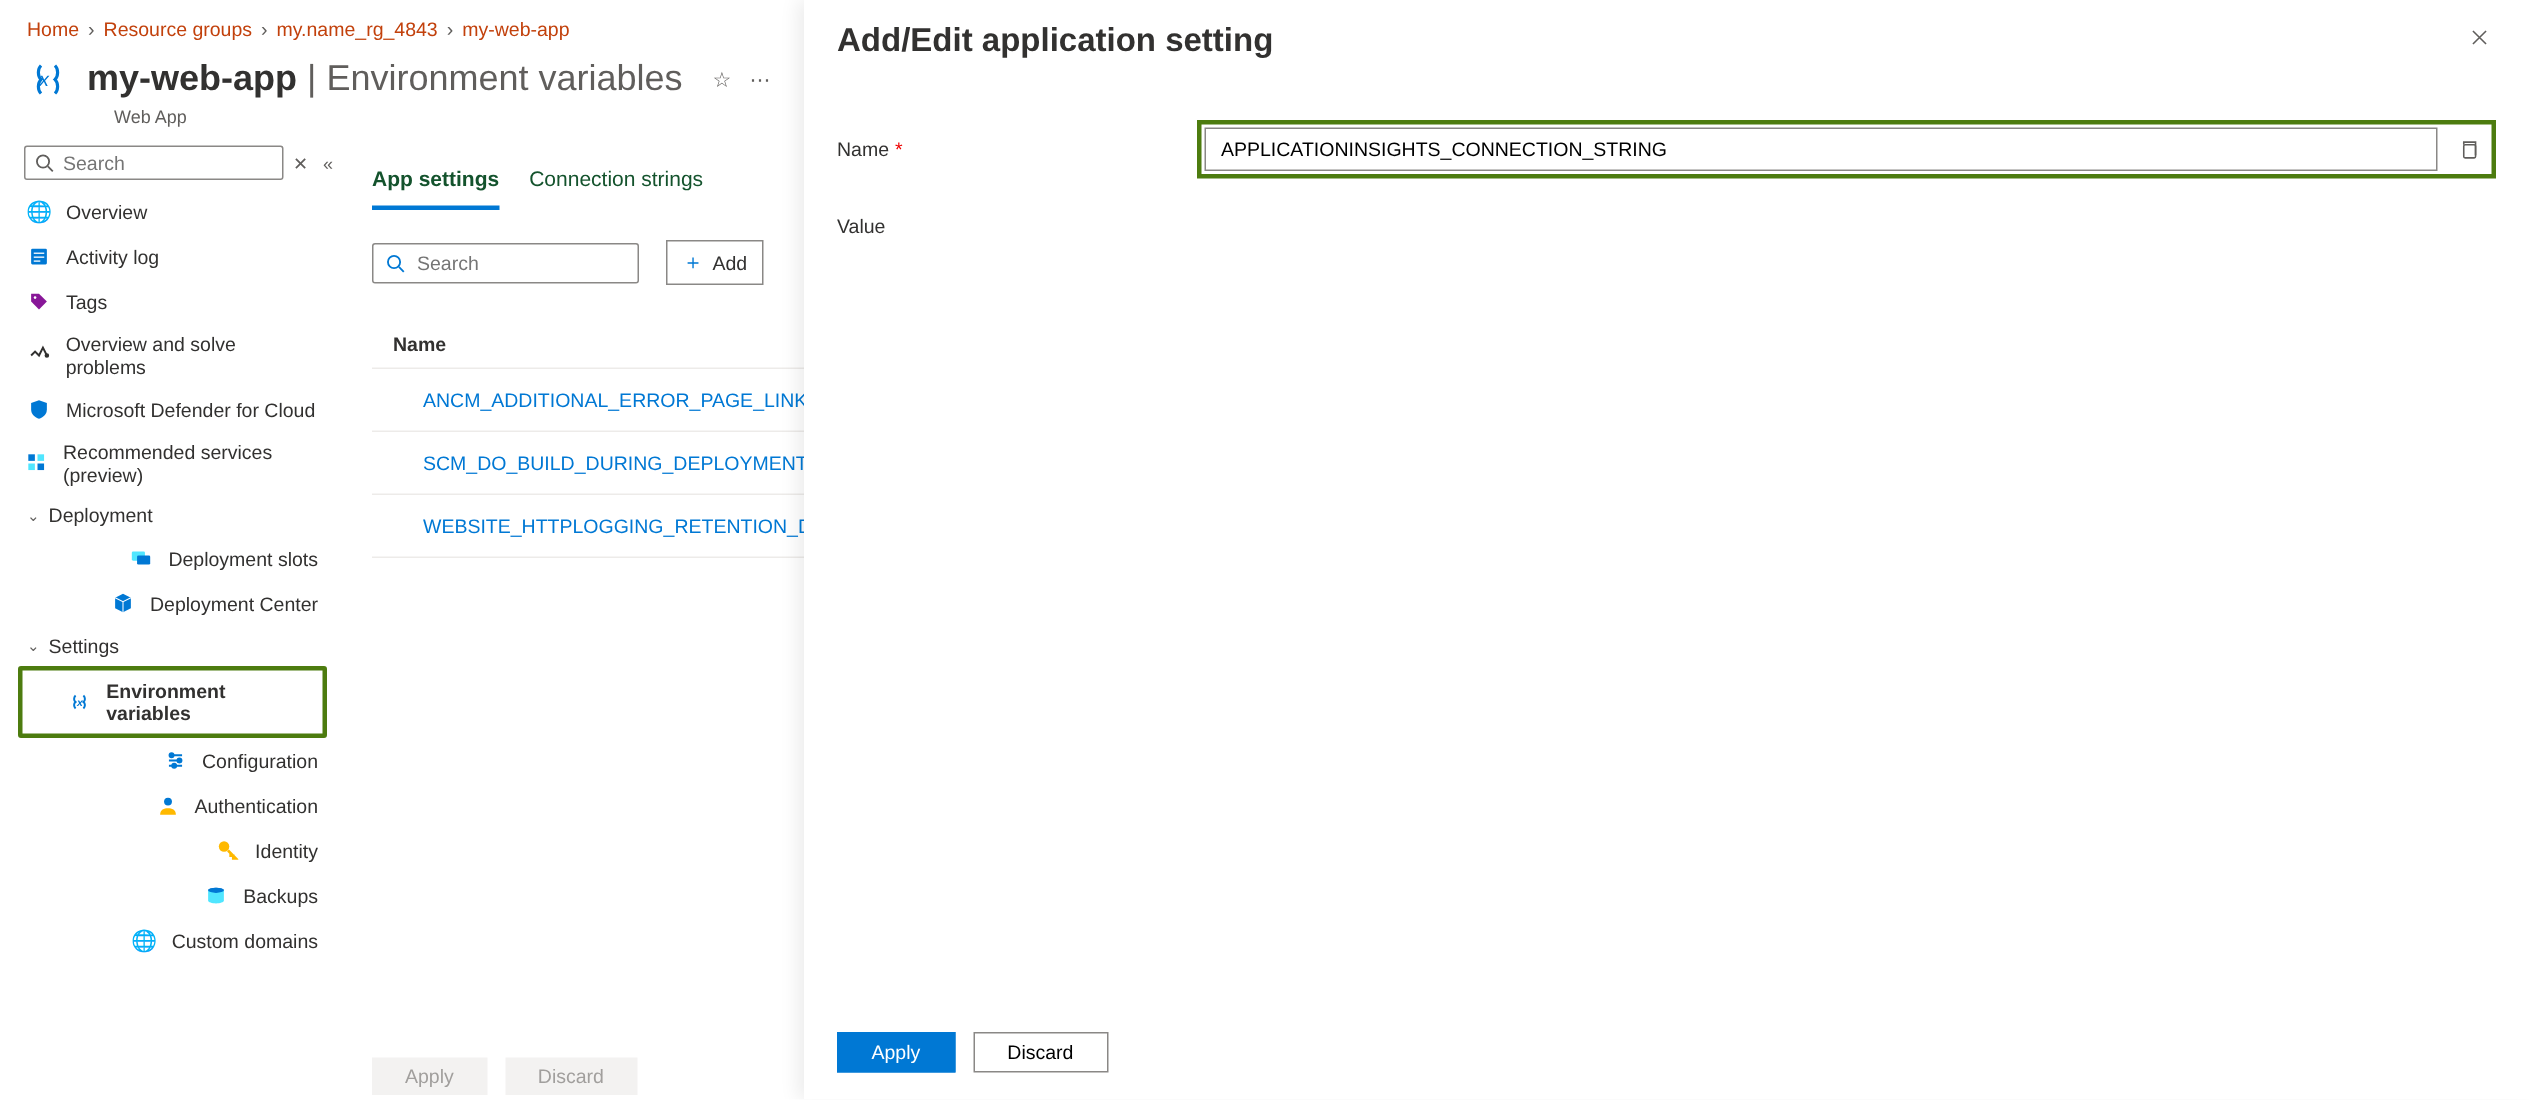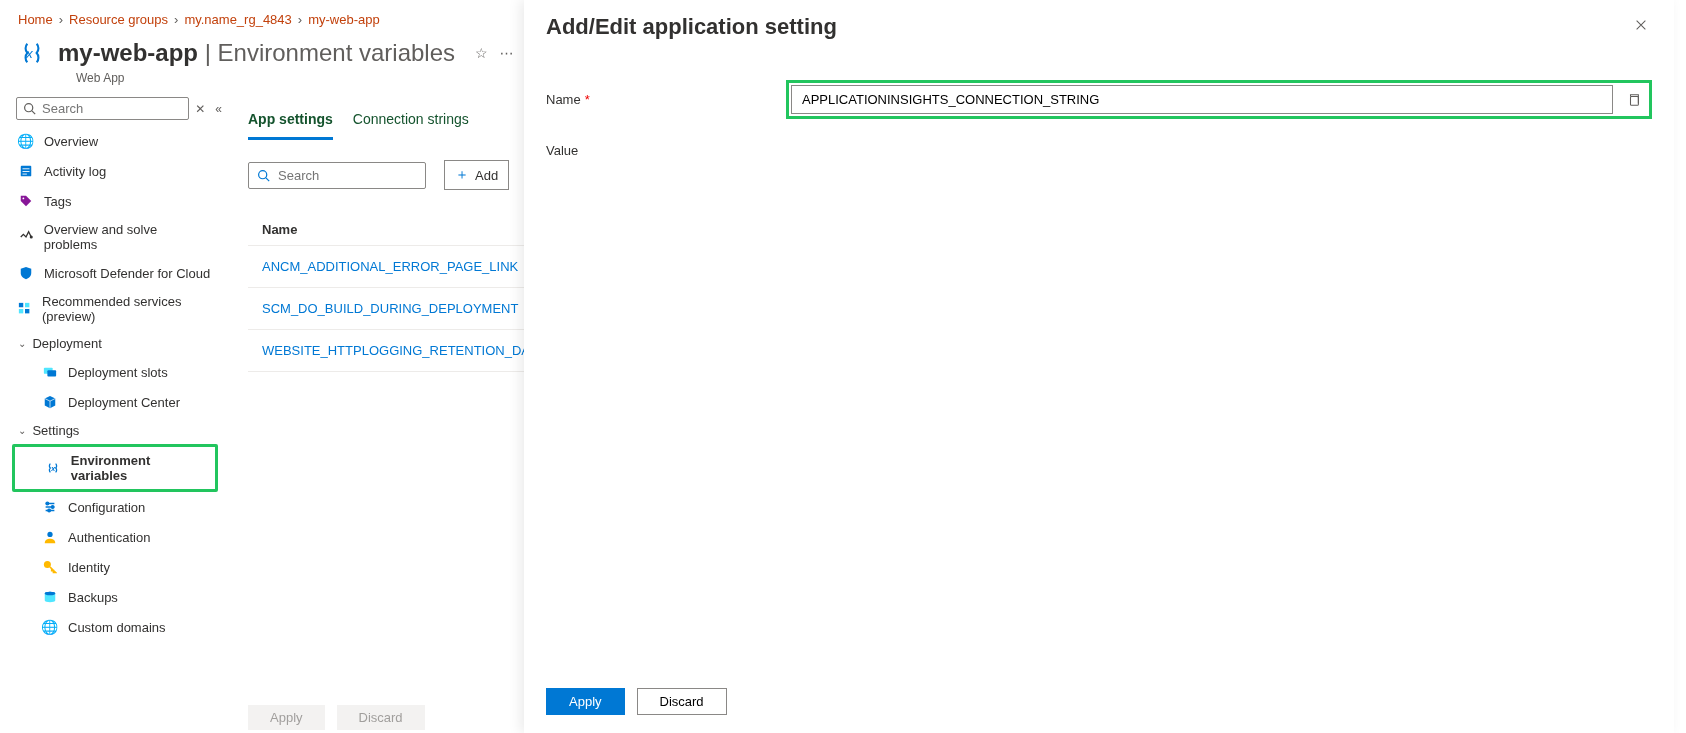"Add/Edit application setting" .panel { right: 12px -> 0 }
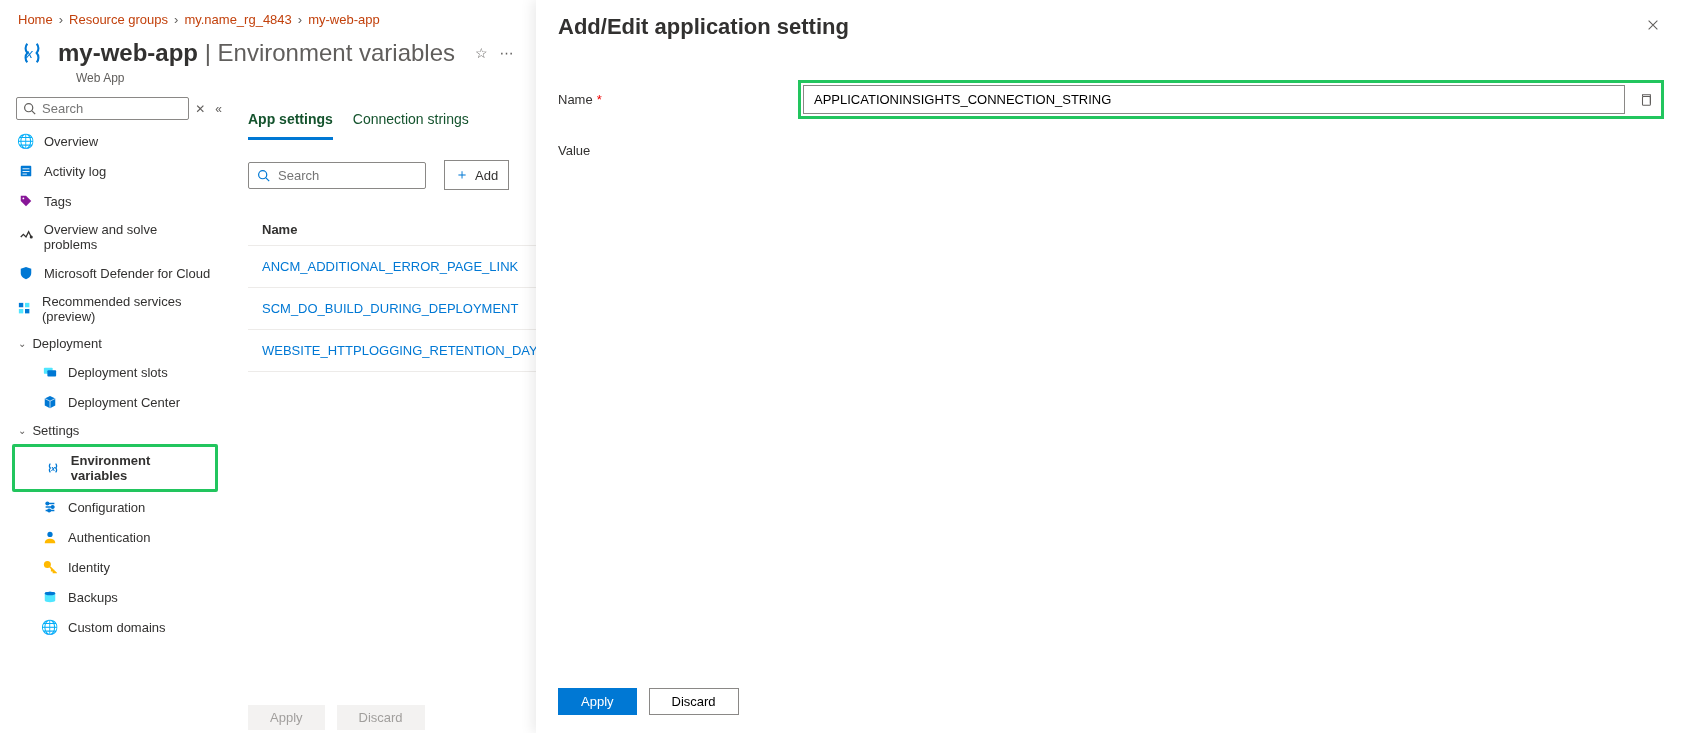"APPLICATIONINSIGHTS_CONNECTION_STRING" .highlight-red { border: 3px solid #22c55e -> 3px solid #4d7c0f }
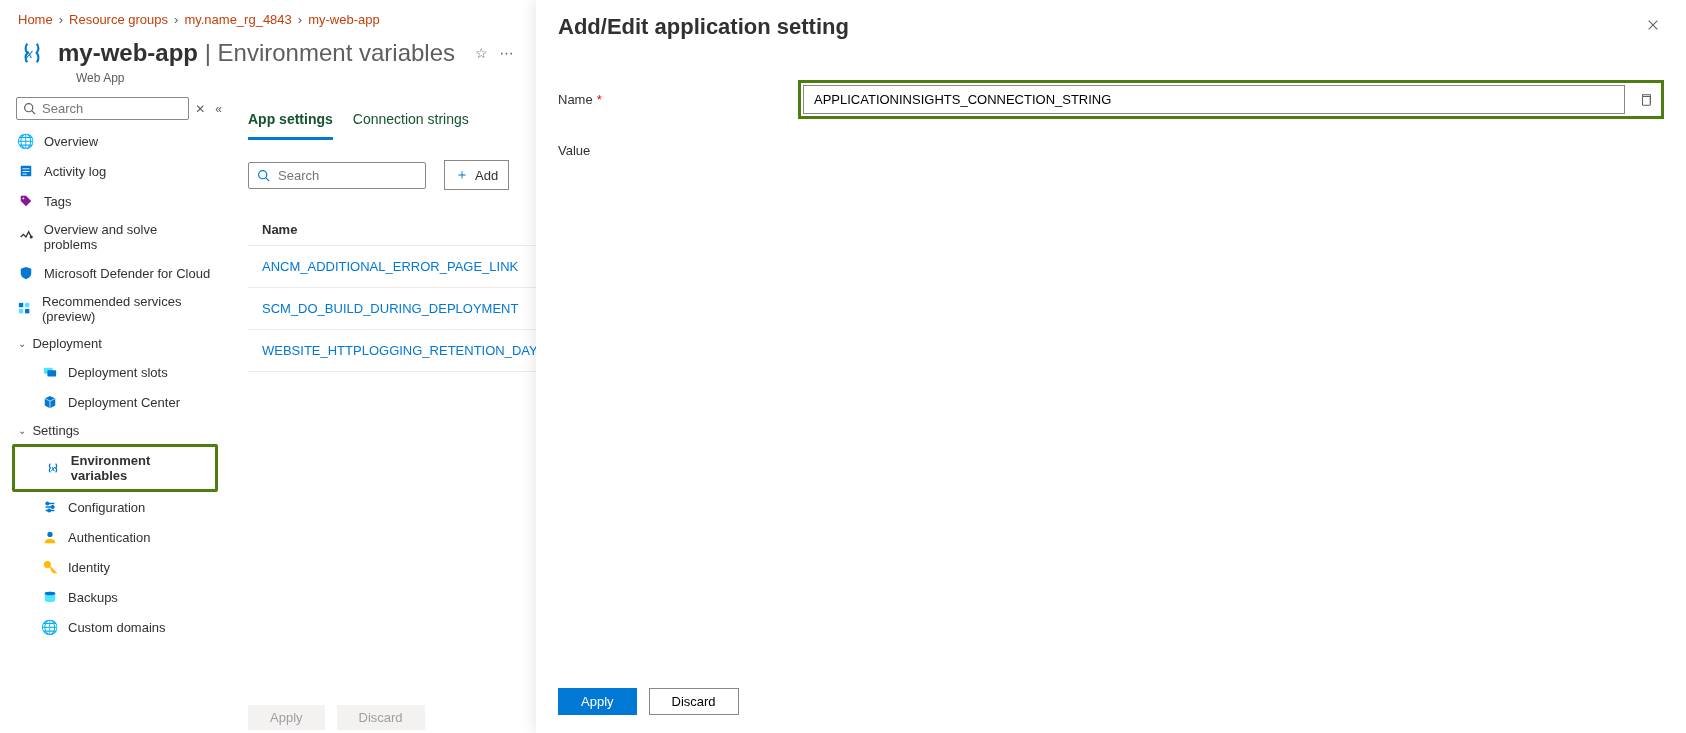"ANCM_ADDITIONAL_ERROR_PAGE_LINK" .settings-row a { margin-left: none -> 20px }
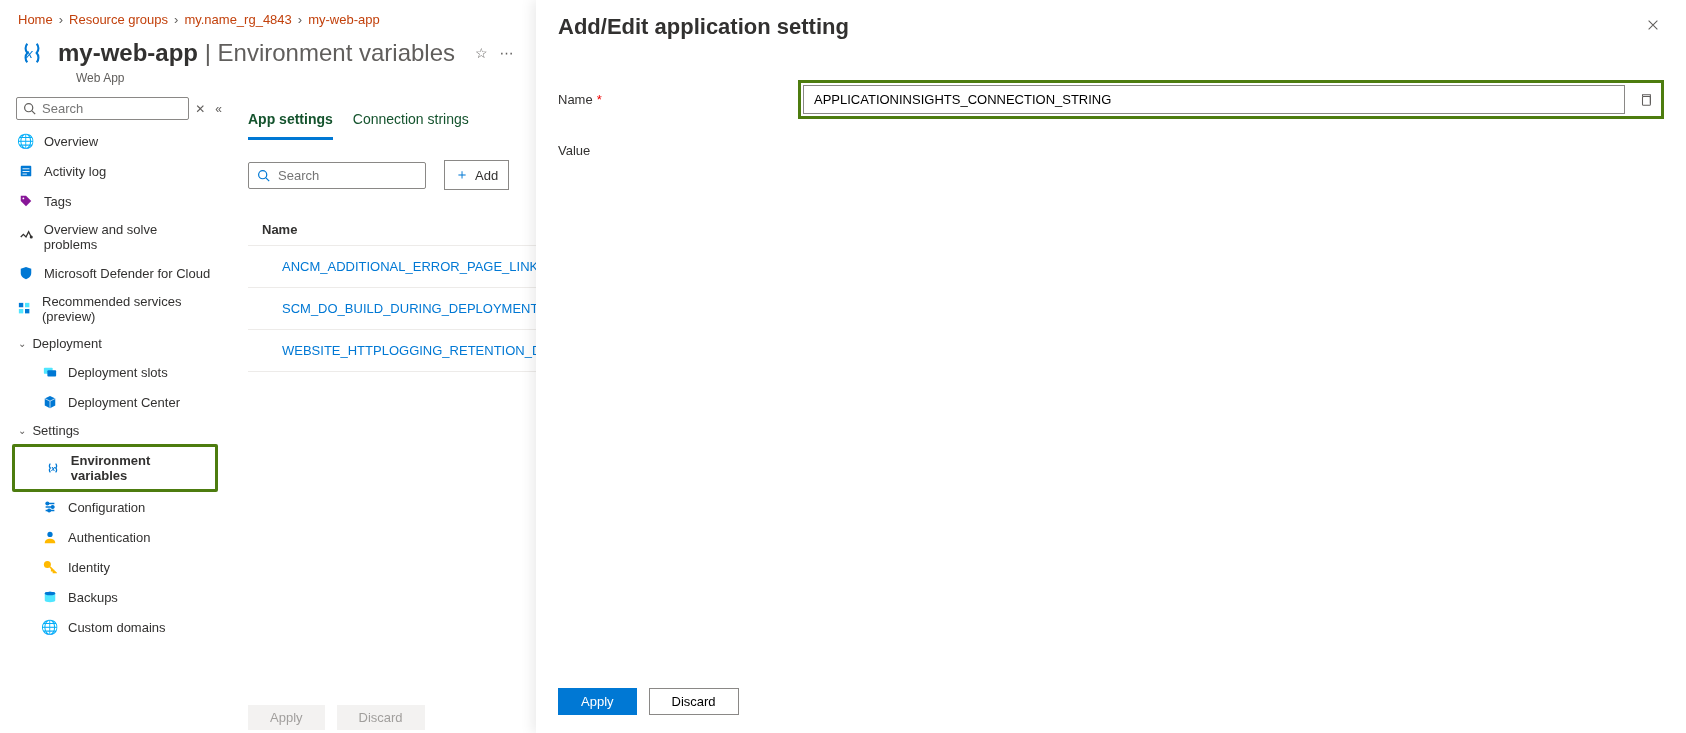"Deployment slots" .nav-item.indent { justify-content: none -> flex-end }
